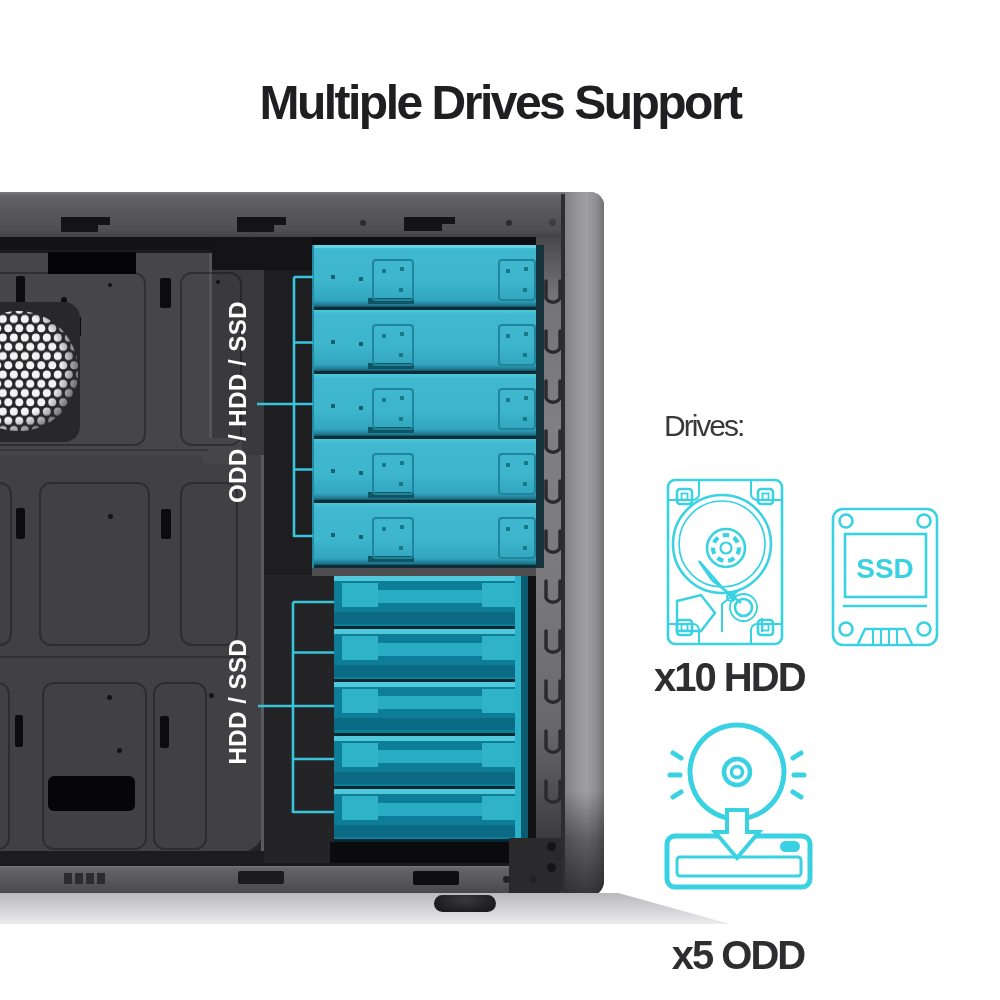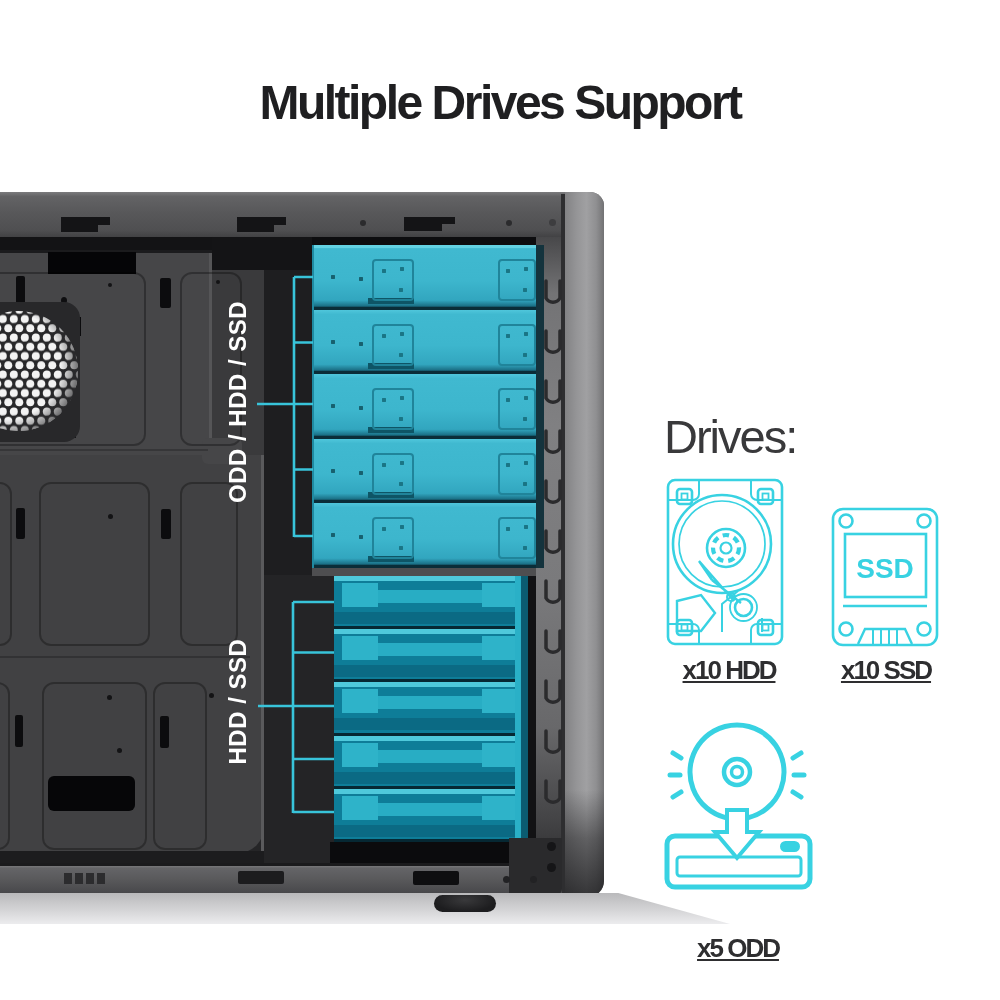"Drives:" div.abs { font-size: 47px -> 30px }
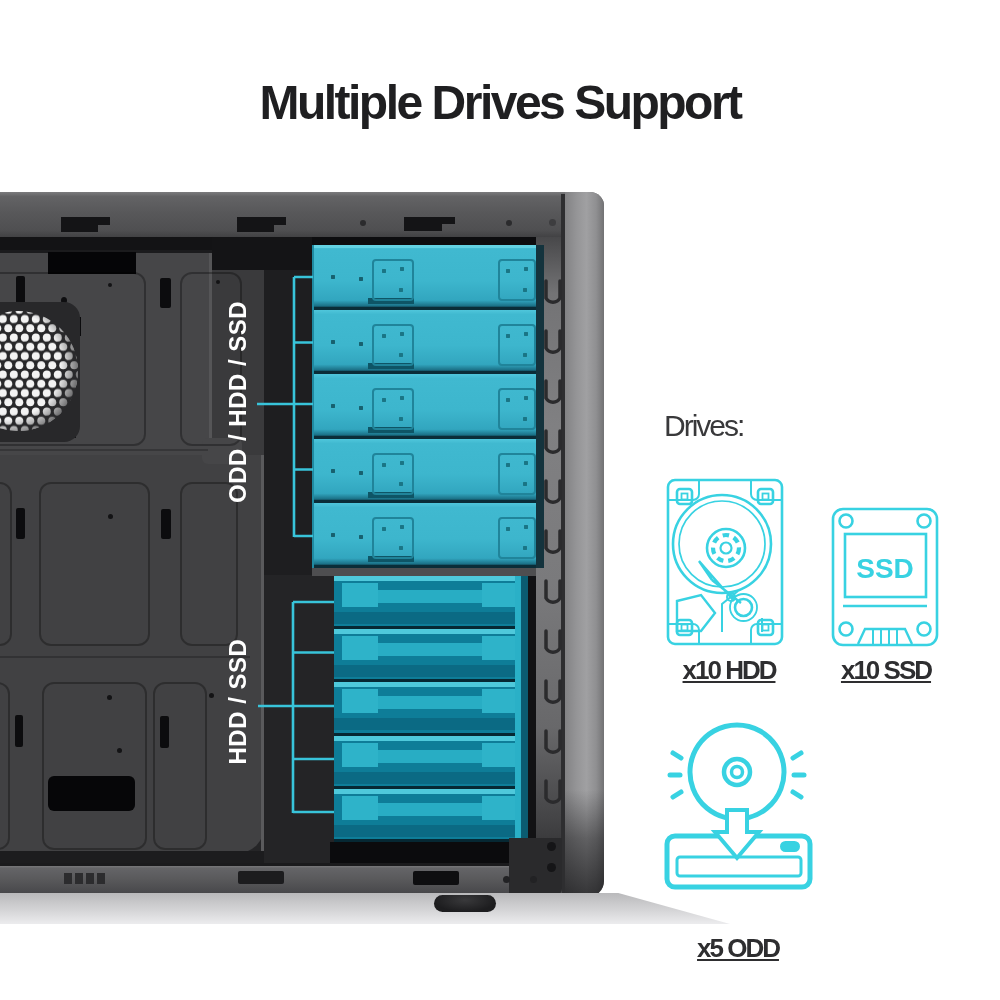"x10 HDD" .lbl { font-size: 26px -> 40px; text-decoration: underline -> none }
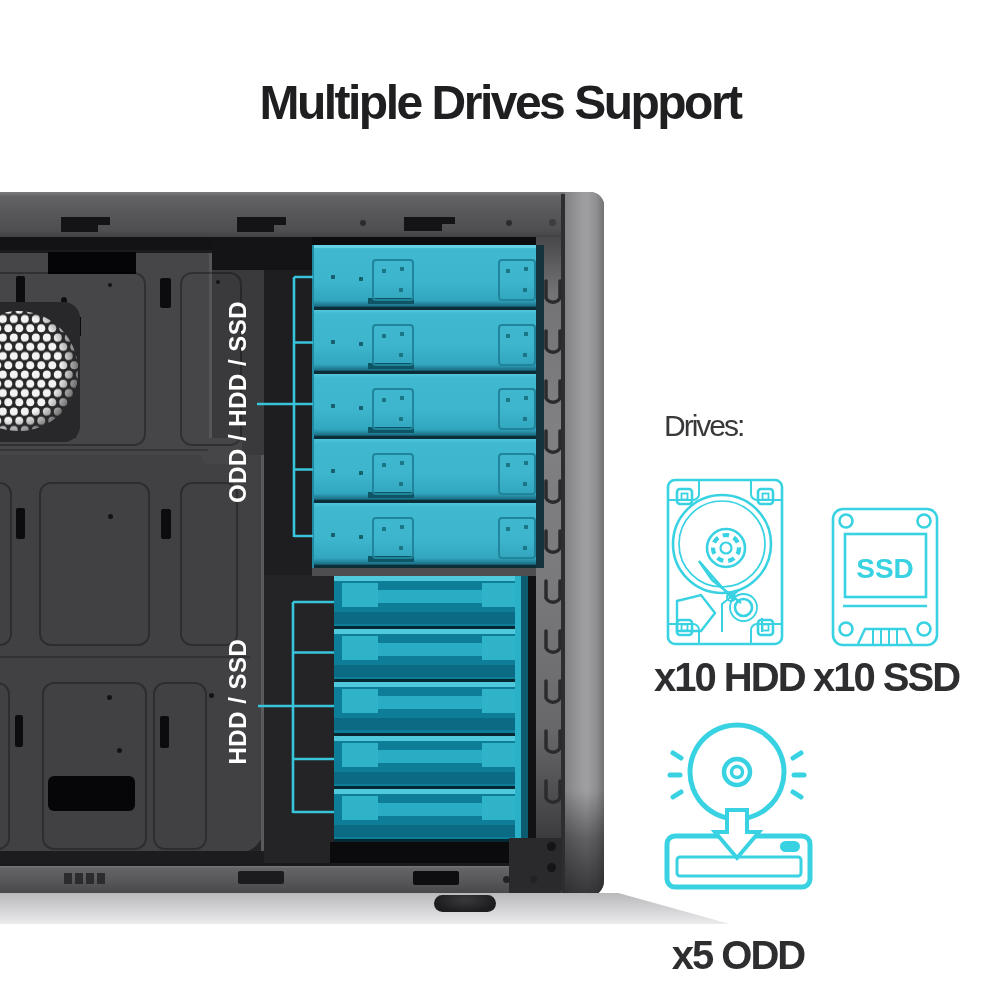"x10 SSD" div.lbl { html: <div>x10 SSD</div> -> none }
